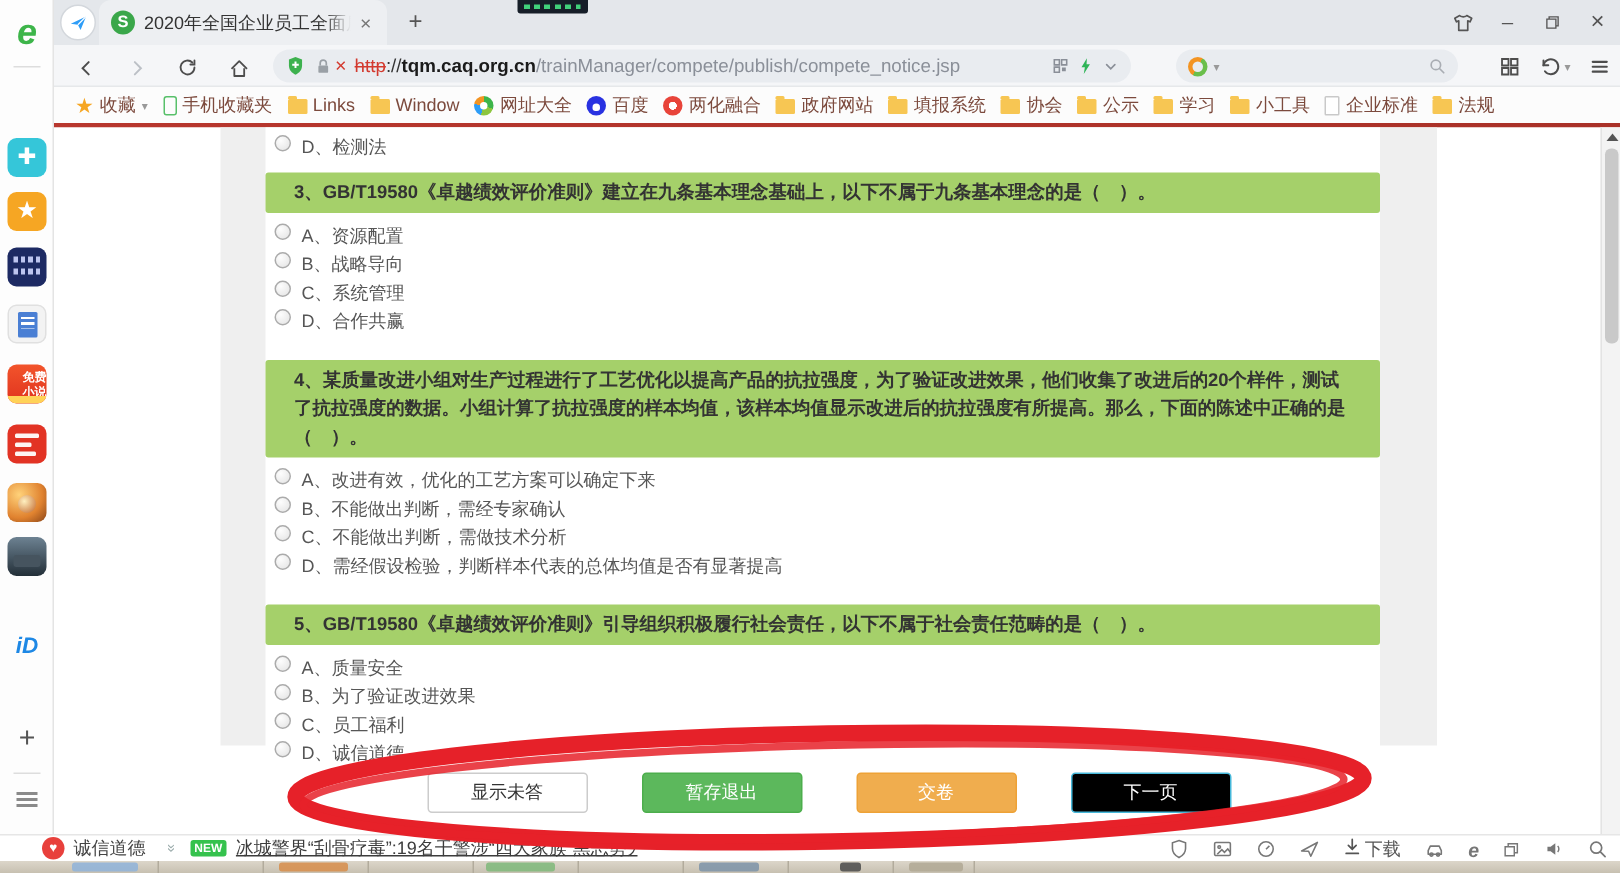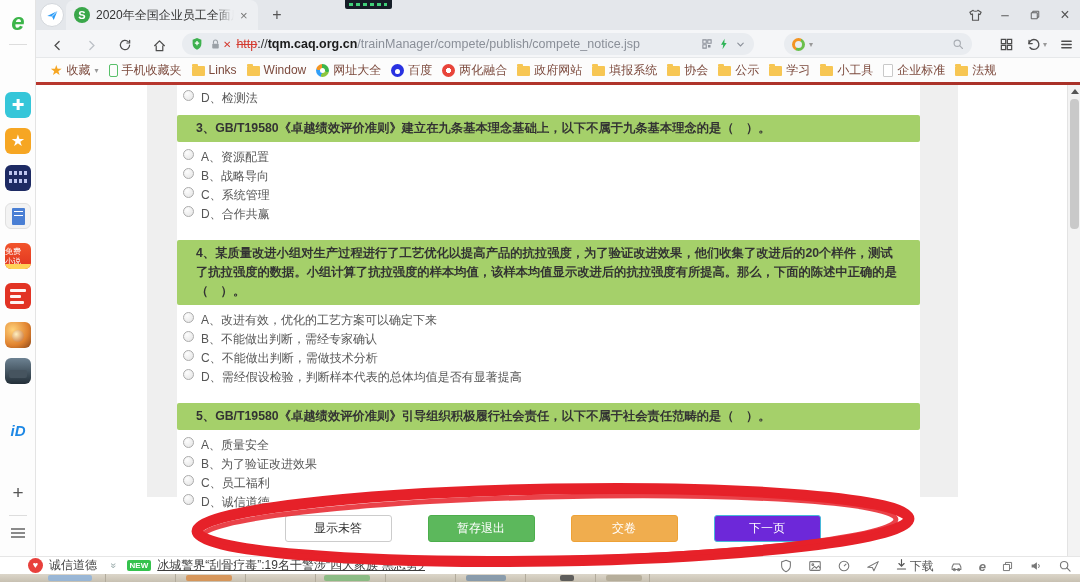"免费" .ic-novel { font-weight: normal -> bold; text-align: left -> right }
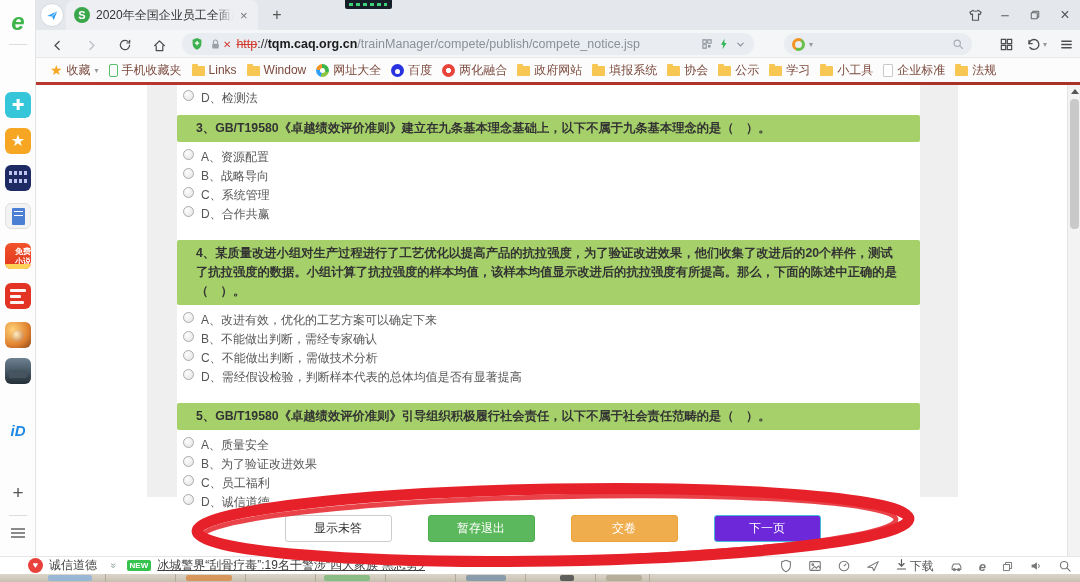"下一页" .b-info { background: #6d28d9 -> #000000 }
